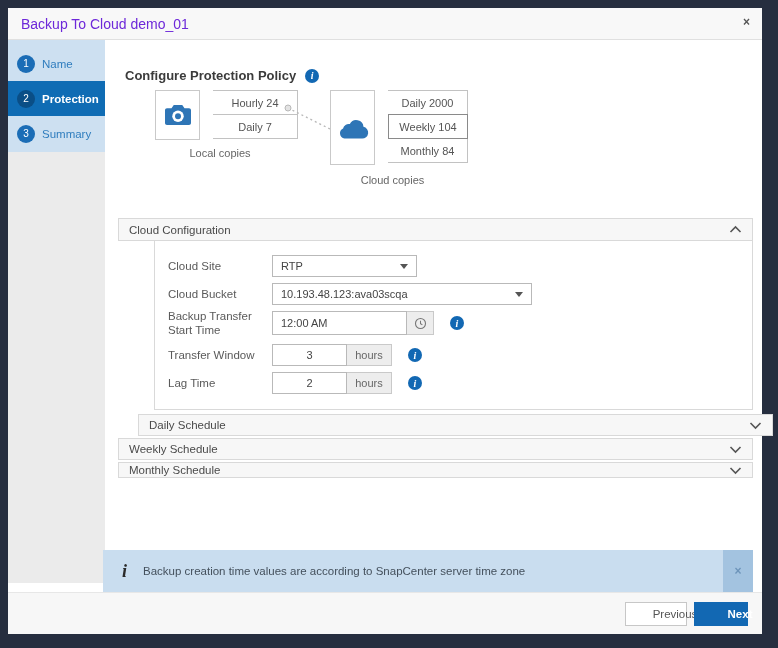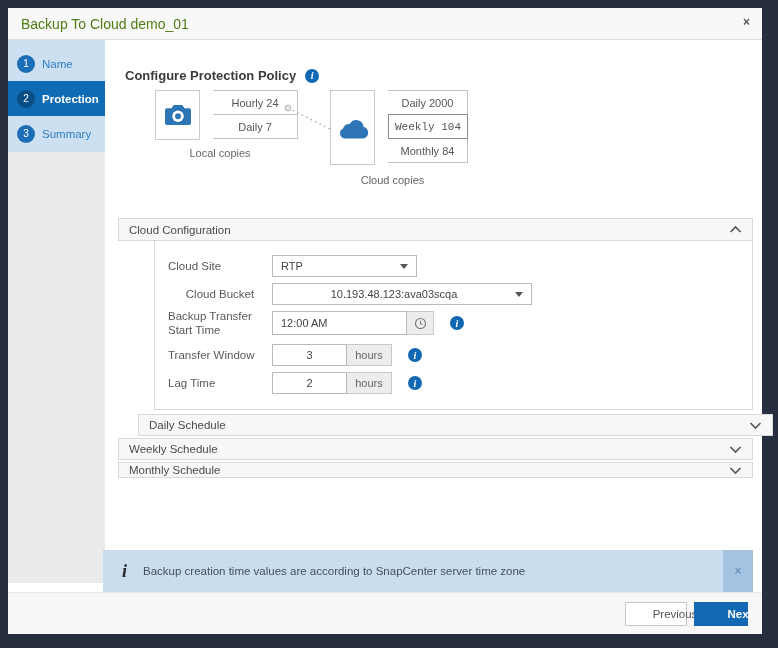"Backup To Cloud demo_01" .titlebar .title { color: #4d7c0f -> #6d28d9 }
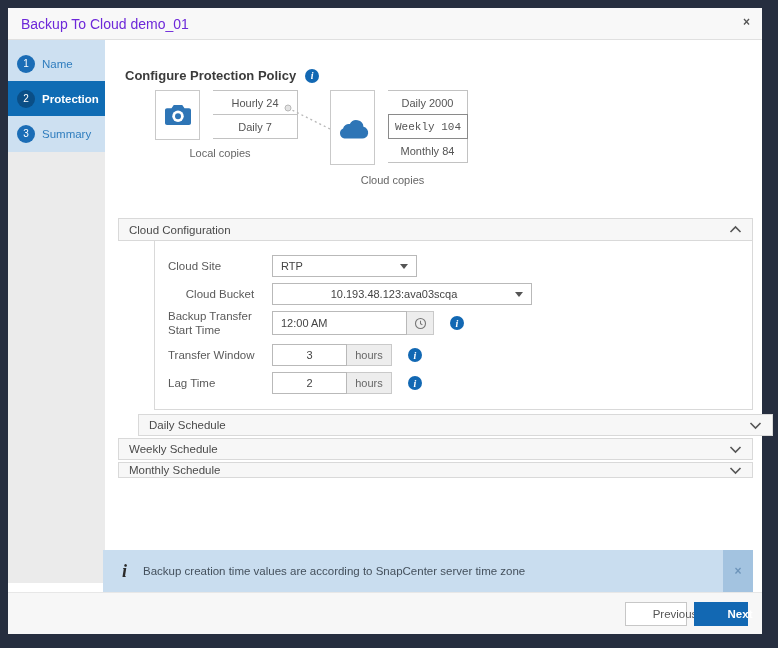"Weekly 104" .cell.hl { font-family: Liberation Mono, monospace -> none }
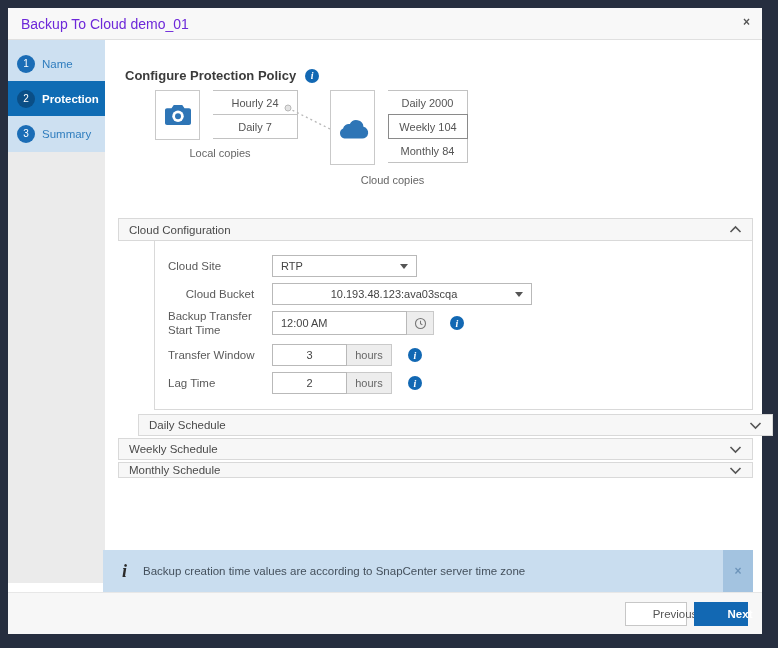"Cloud Bucket" div.frow { text-align: center -> none }
